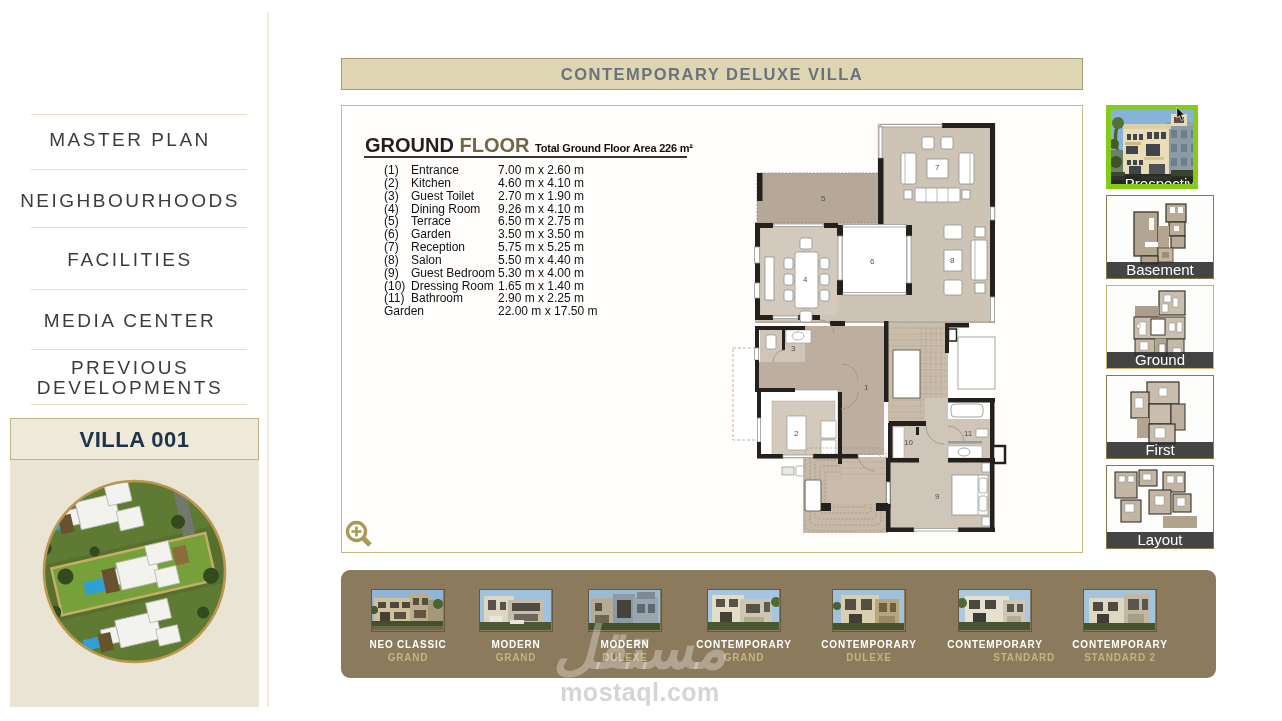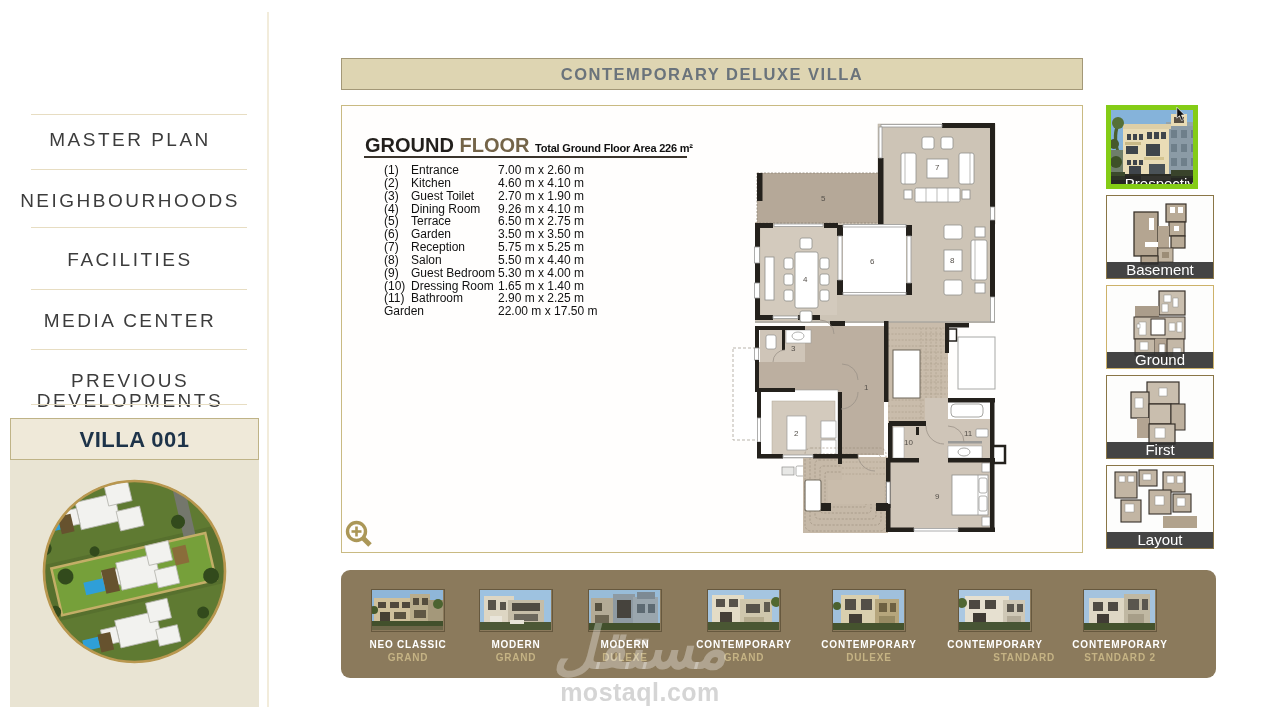"PREVIOUS" div.abs { margin-top: 13px -> none }
